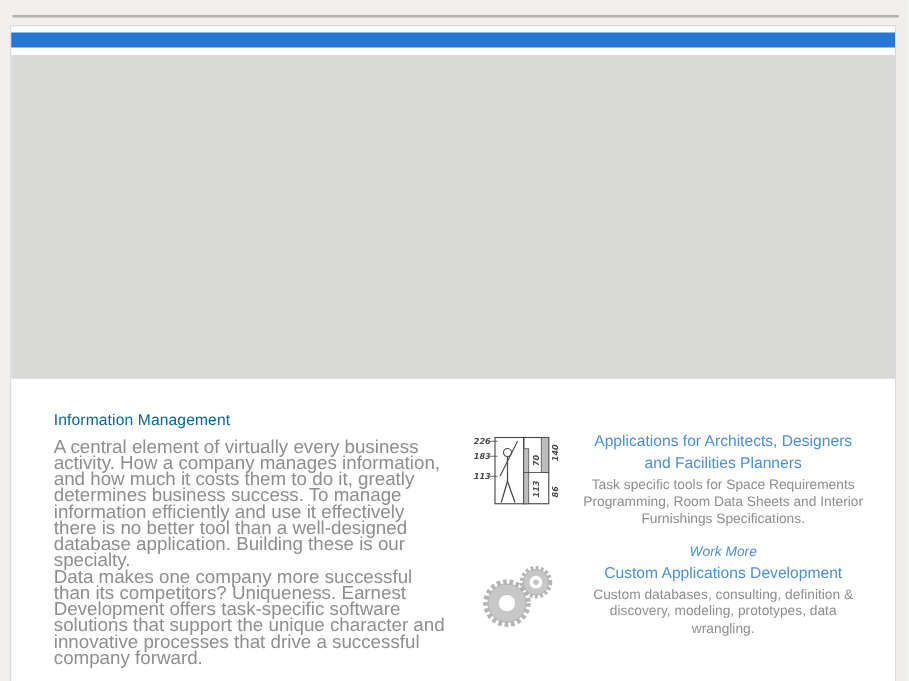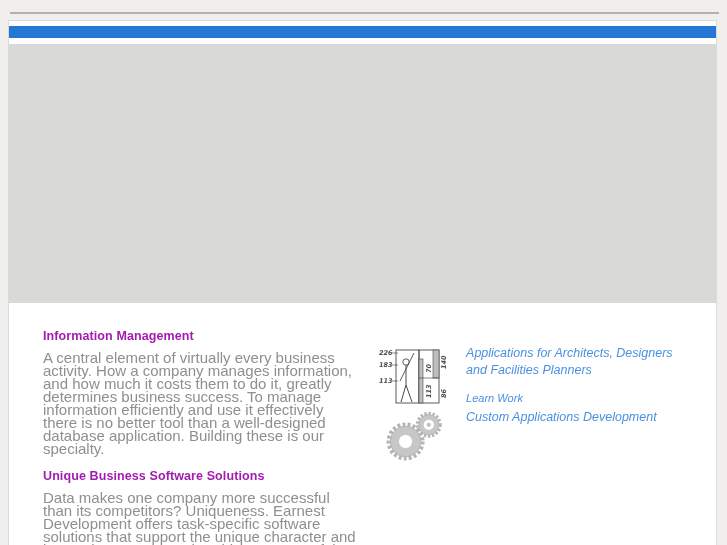"Information Management" .left-col h3 { color: #a21caf -> #0369a1; font-weight: bold -> normal }
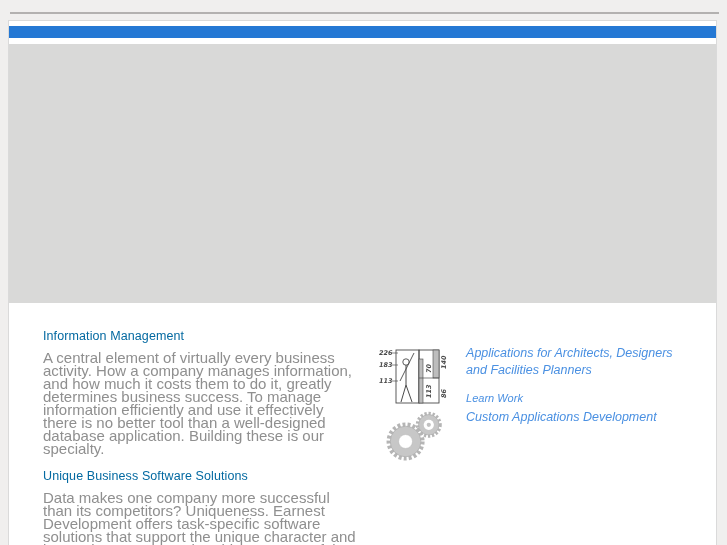"226" .promo-item { text-align: none -> center }
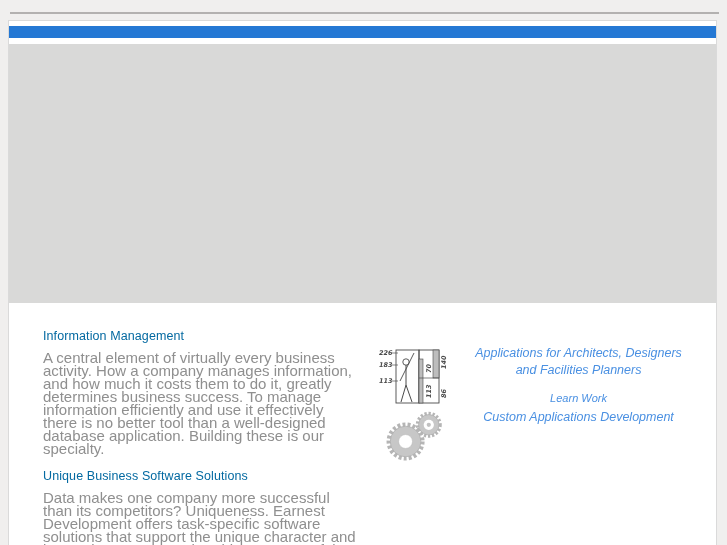"Applications for Architects, Designers" .promo-heading { font-style: italic -> none }
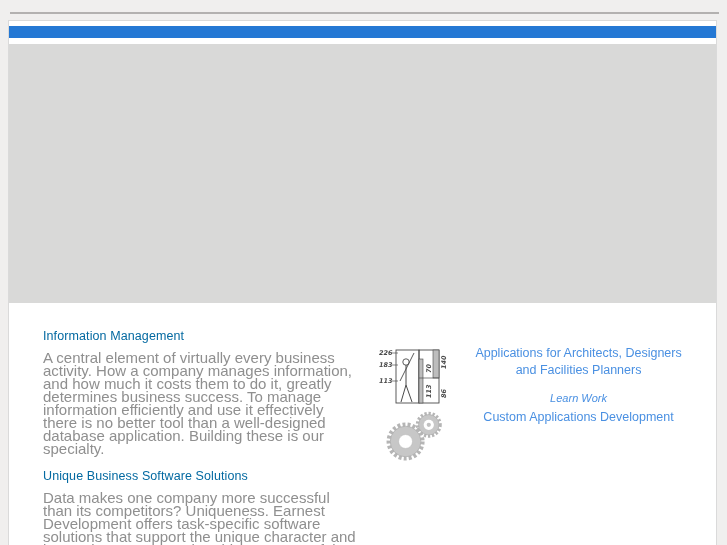"Task specific tools for Space" div.promo-body { html: none -> <div>Task specific tools for Space Requirements Programming, Room Data Sheets and Interior Furnishings Specifications.</div> }
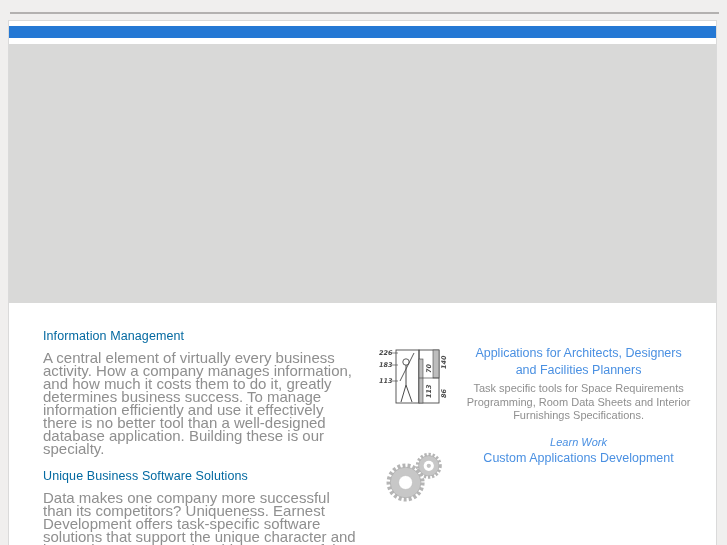"Learn Work" a.learn-more { text: Learn Work -> Work More }
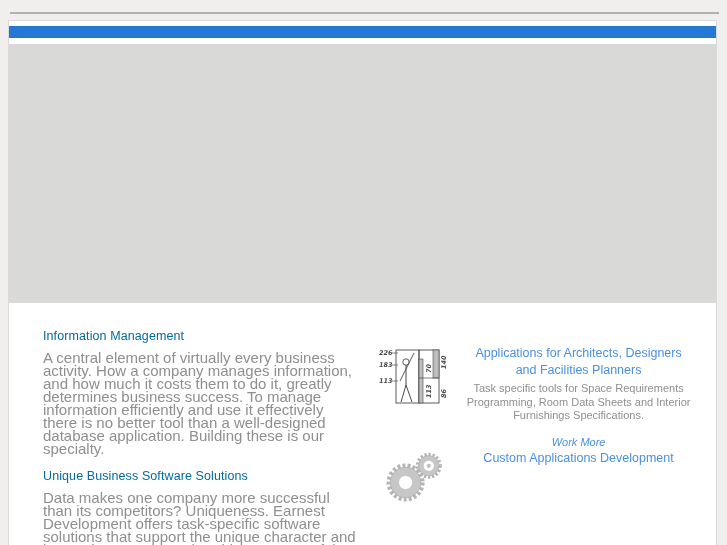"Unique Business Software Solutions" h3 { html: <h3>Unique Business Software Solutions</h3> -> none }
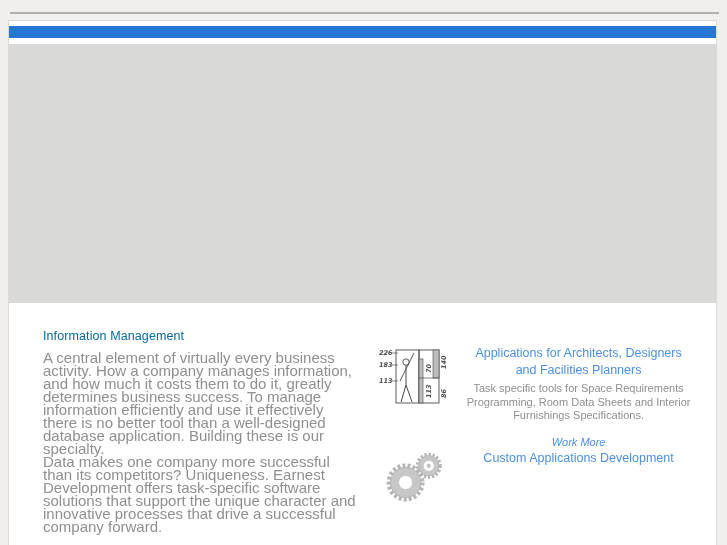"Custom databases, consulting, definition" div.promo-body { html: none -> <div>Custom databases, consulting, definition &amp; discovery, modeling, prototypes, data wrangling.</div> }
